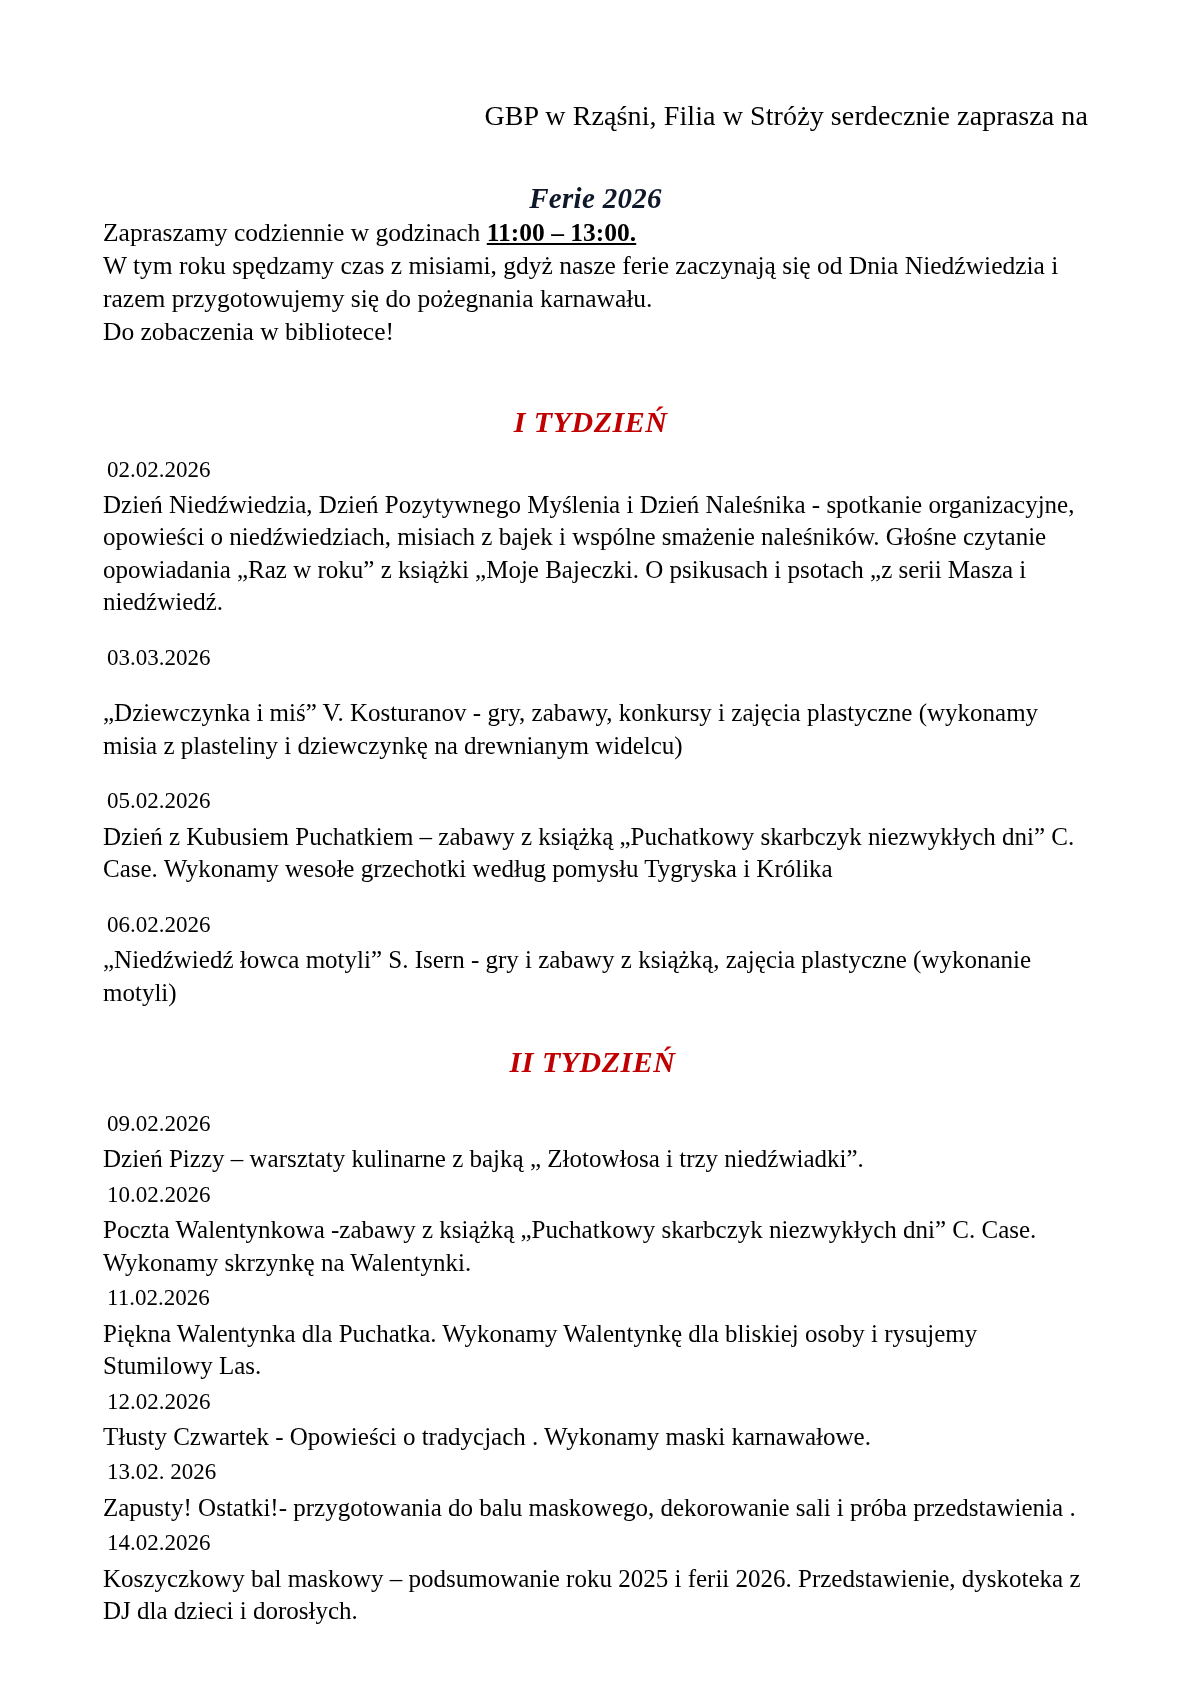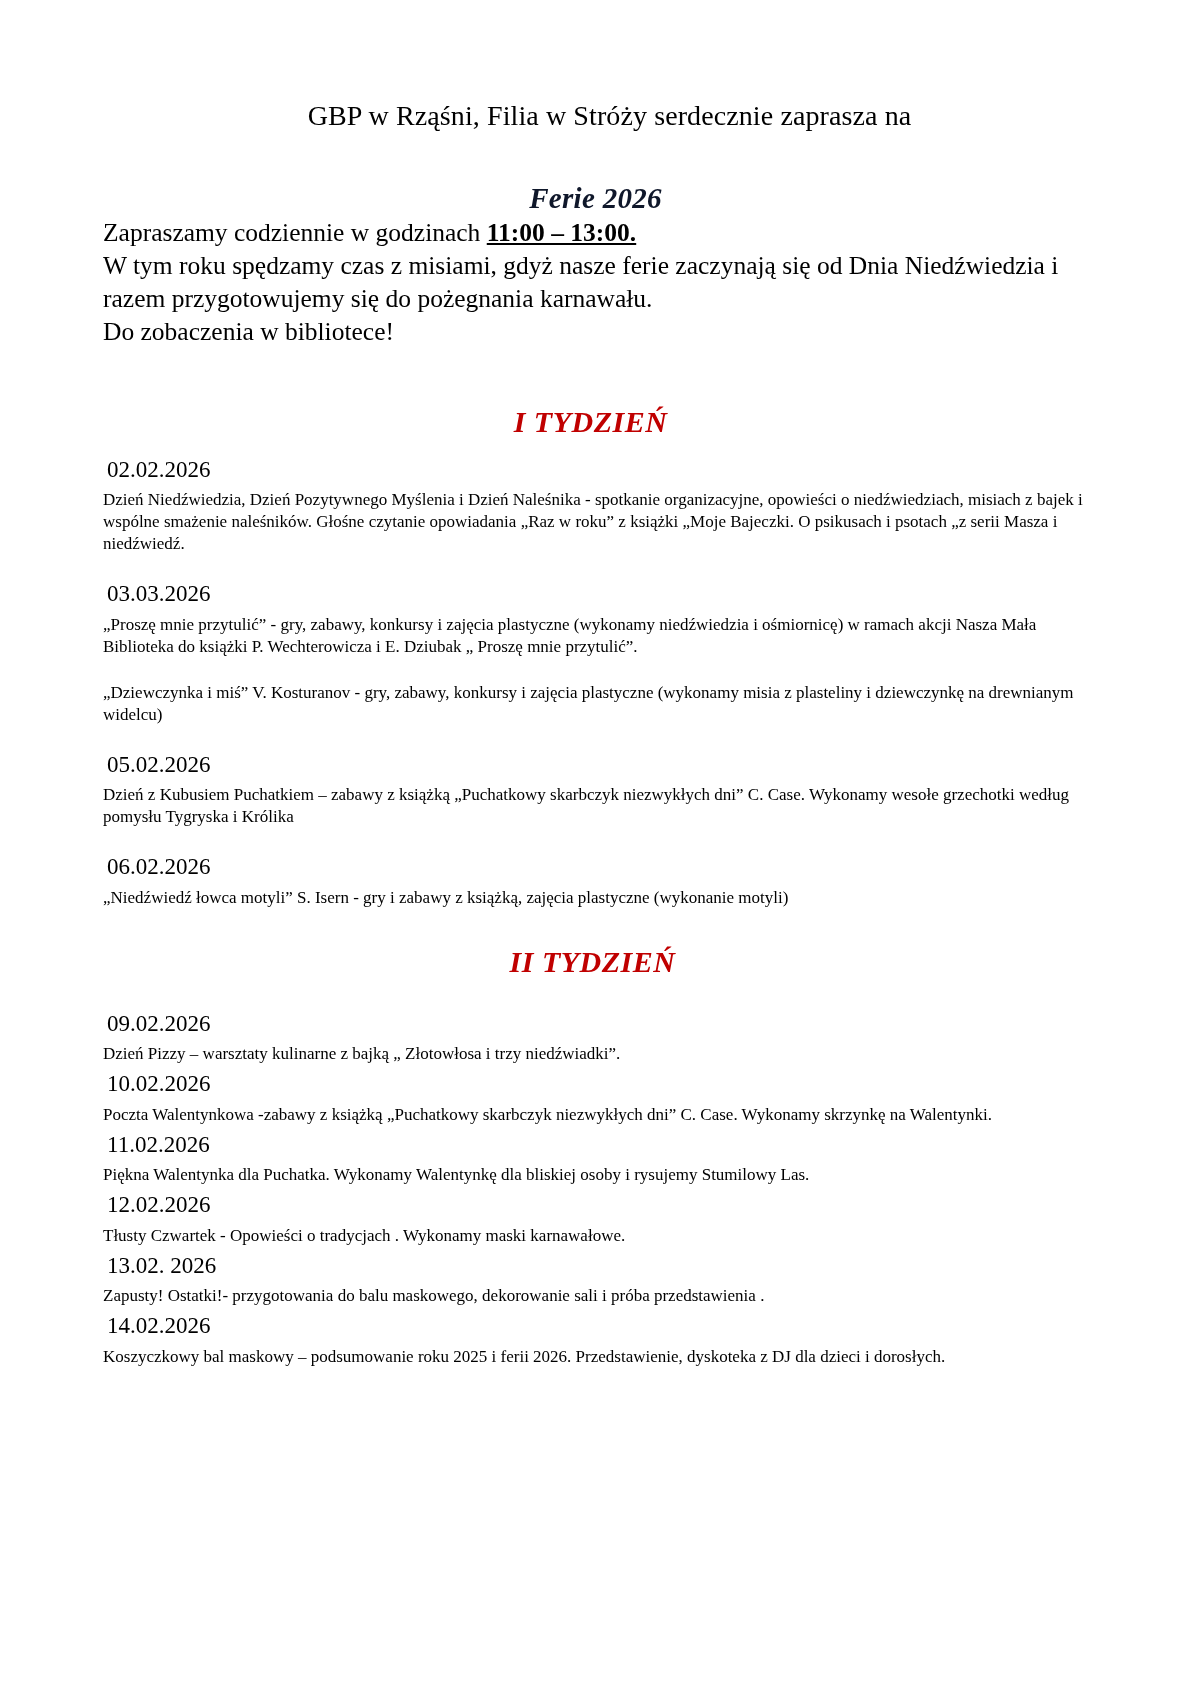"GBP w Rząśni, Filia w" .doc-title { text-align: center -> right }
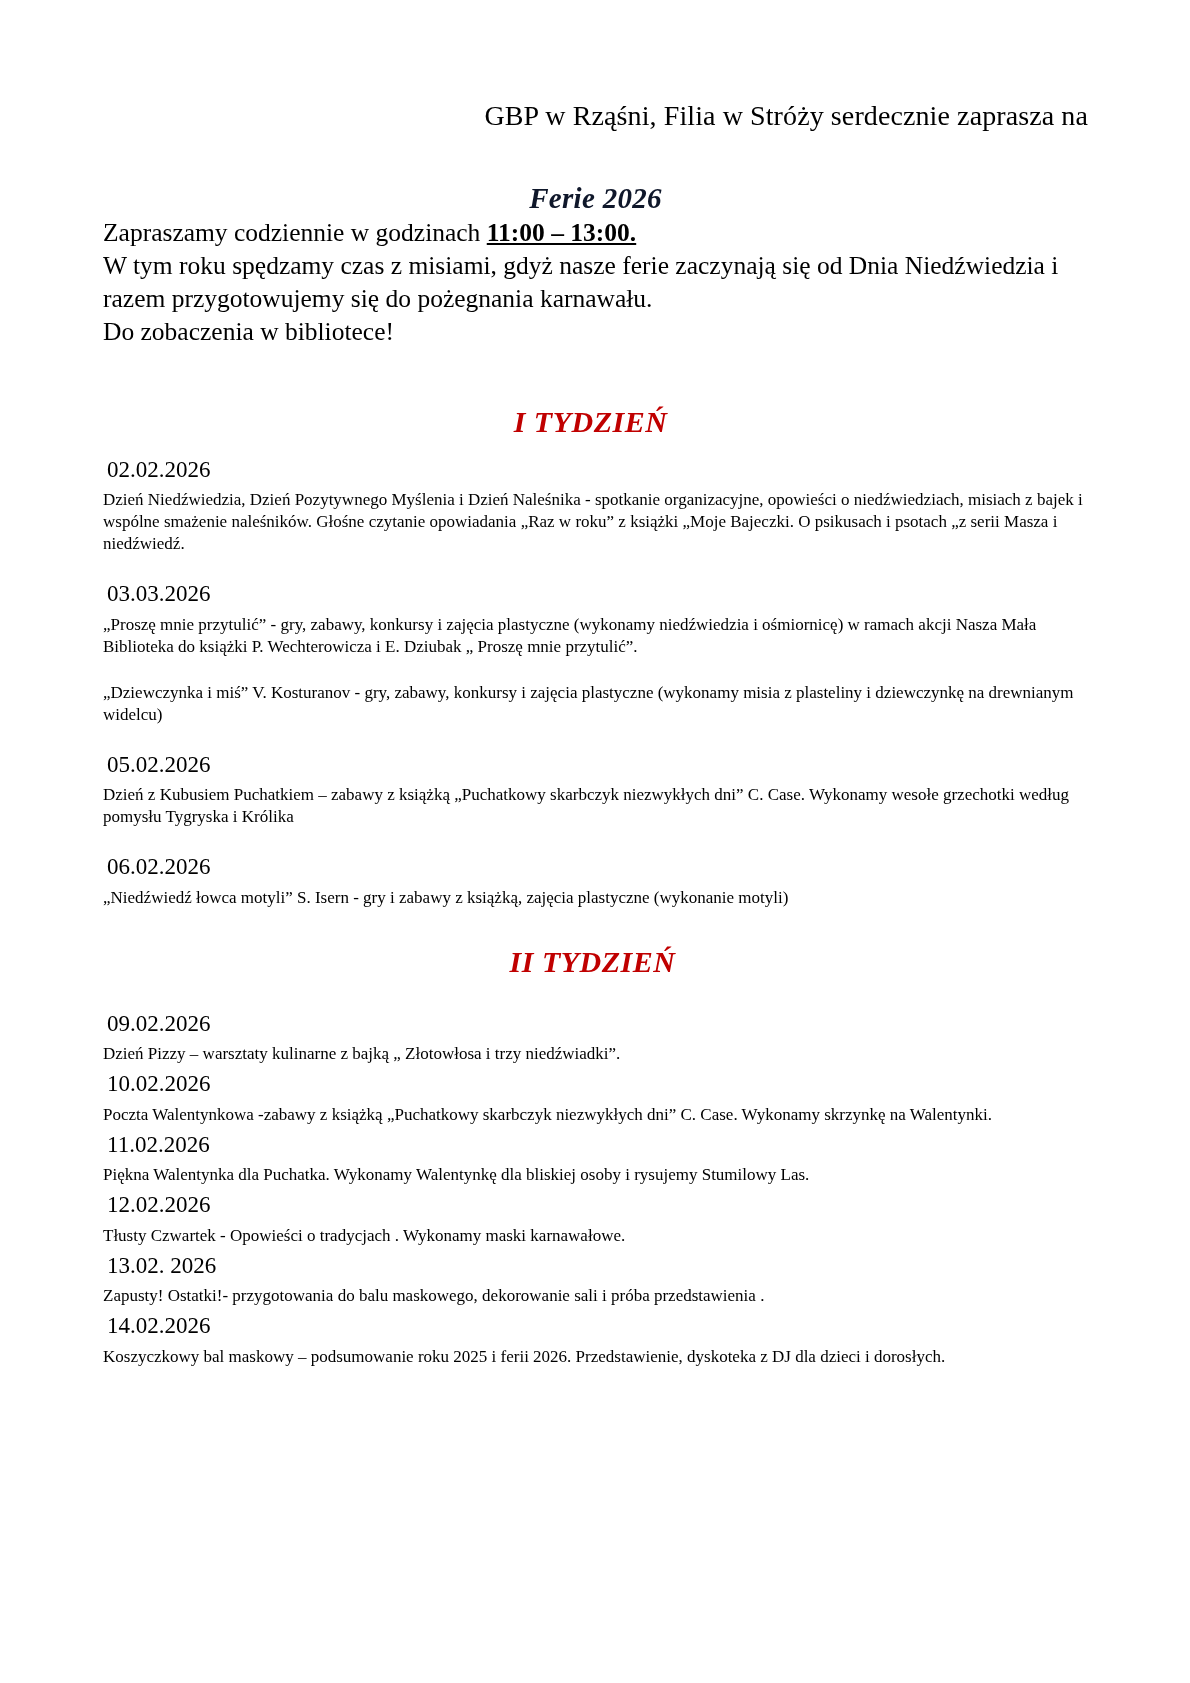"Dzień Niedźwiedzia, Dzień Pozytywnego" .entry .desc { font-size: 17px -> 25px }
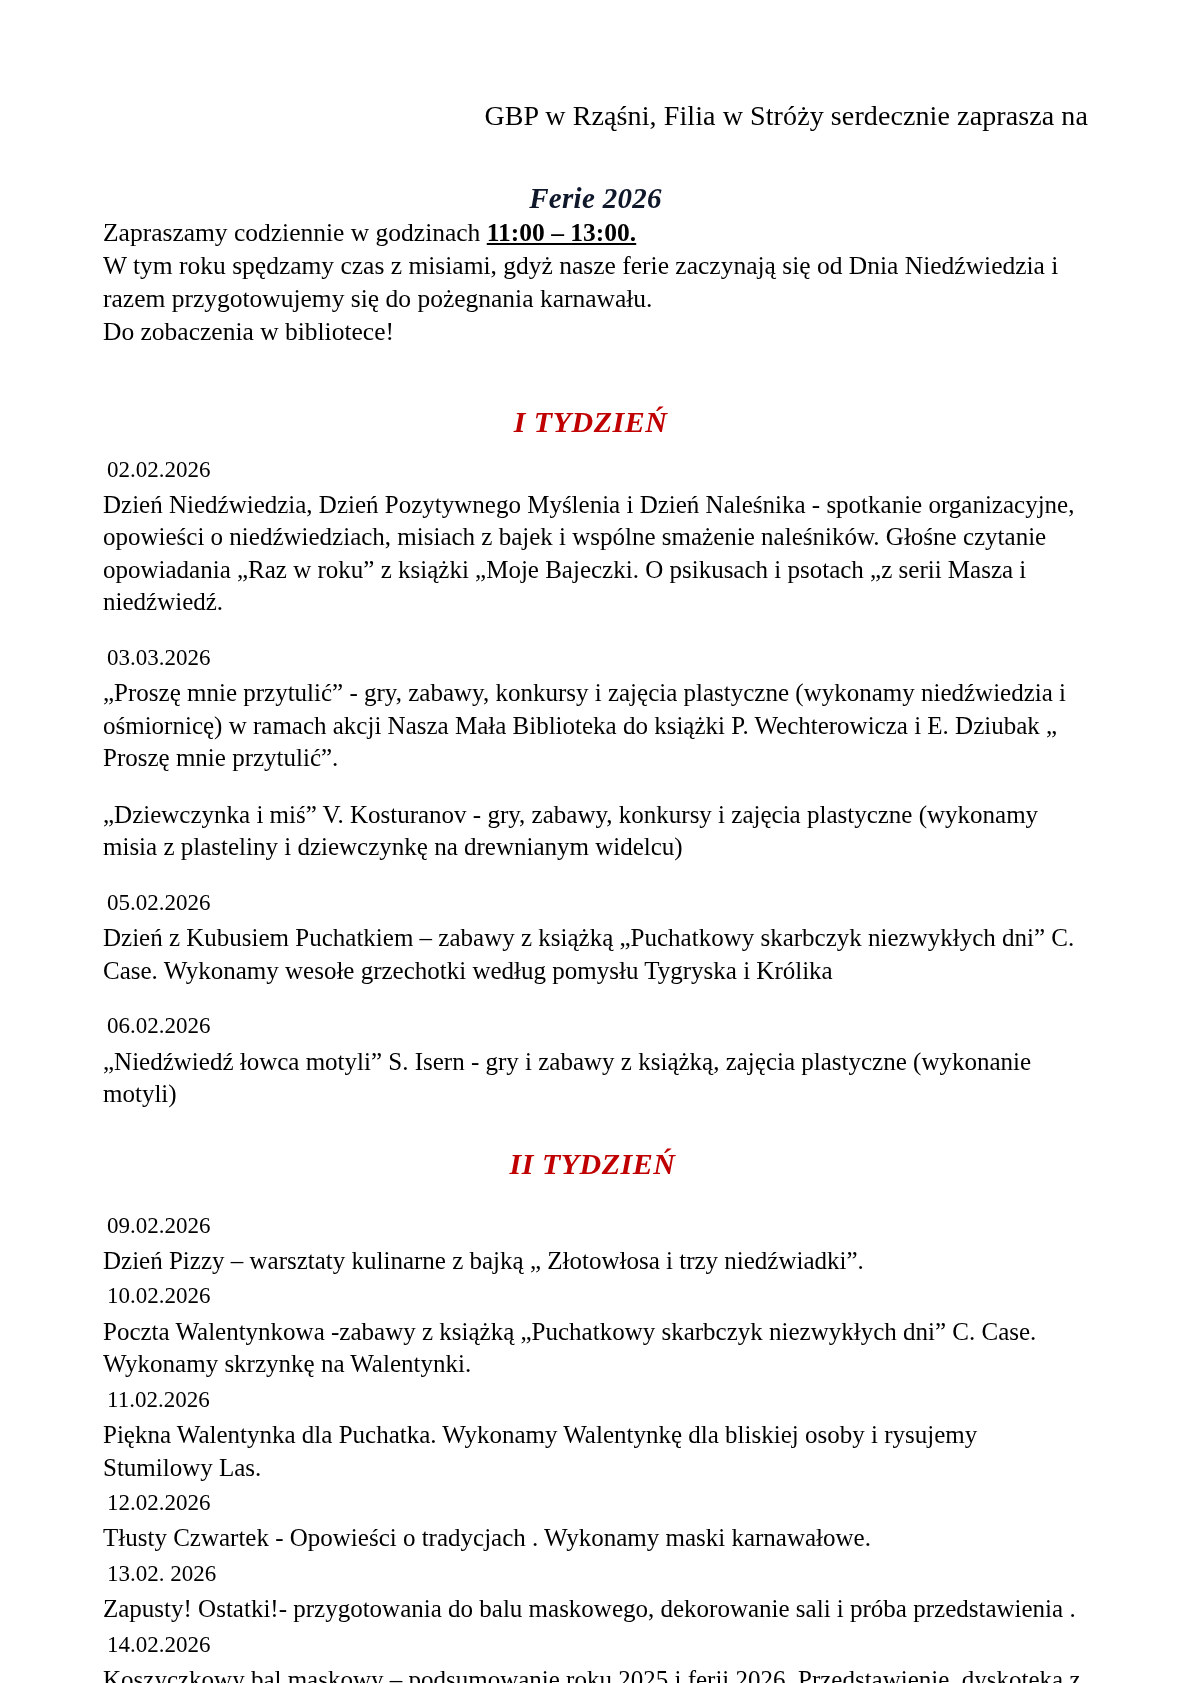"„Proszę mnie przytulić” - gry," p.desc { html: <p>„Proszę mnie przytulić” - gry, zabawy, konkursy i zajęcia plastyczne (wykonamy niedźwiedzia i ośmiornicę) w ramach akcji Nasza Mała Biblioteka do książki P. Wechterowicza i E. Dziubak „ Proszę mnie przytulić”.</p> -> none }
